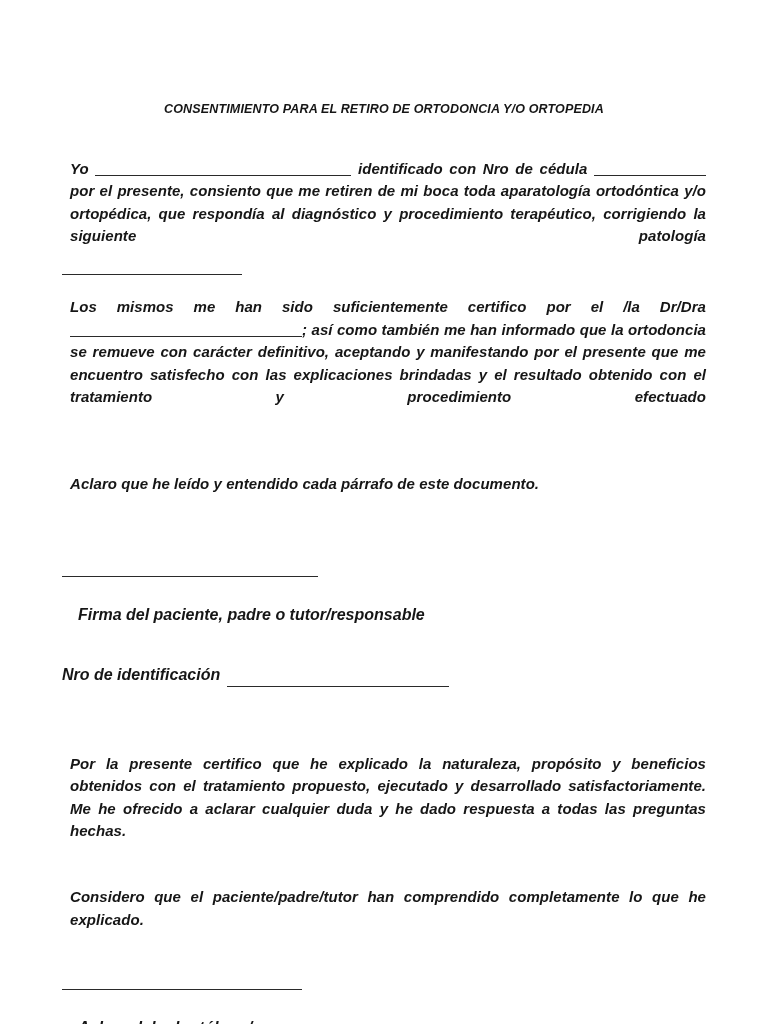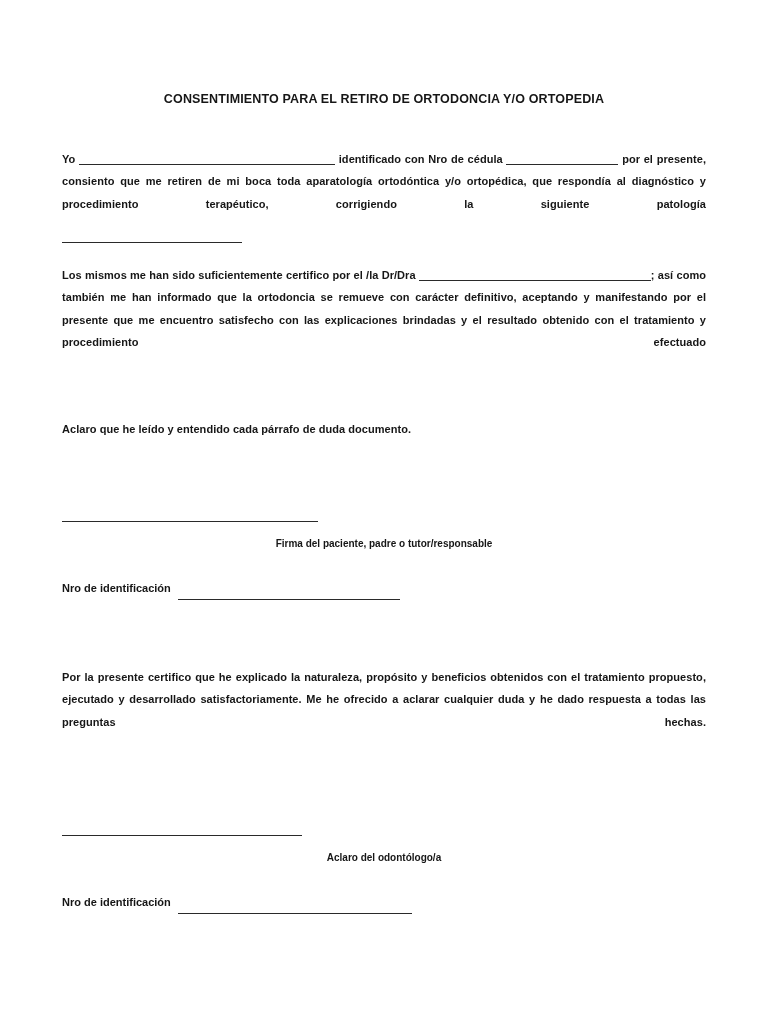"CONSENTIMIENTO PARA EL RETIRO DE" .page { font-style: none -> italic; padding: 6px 62px -> 16px 62px }
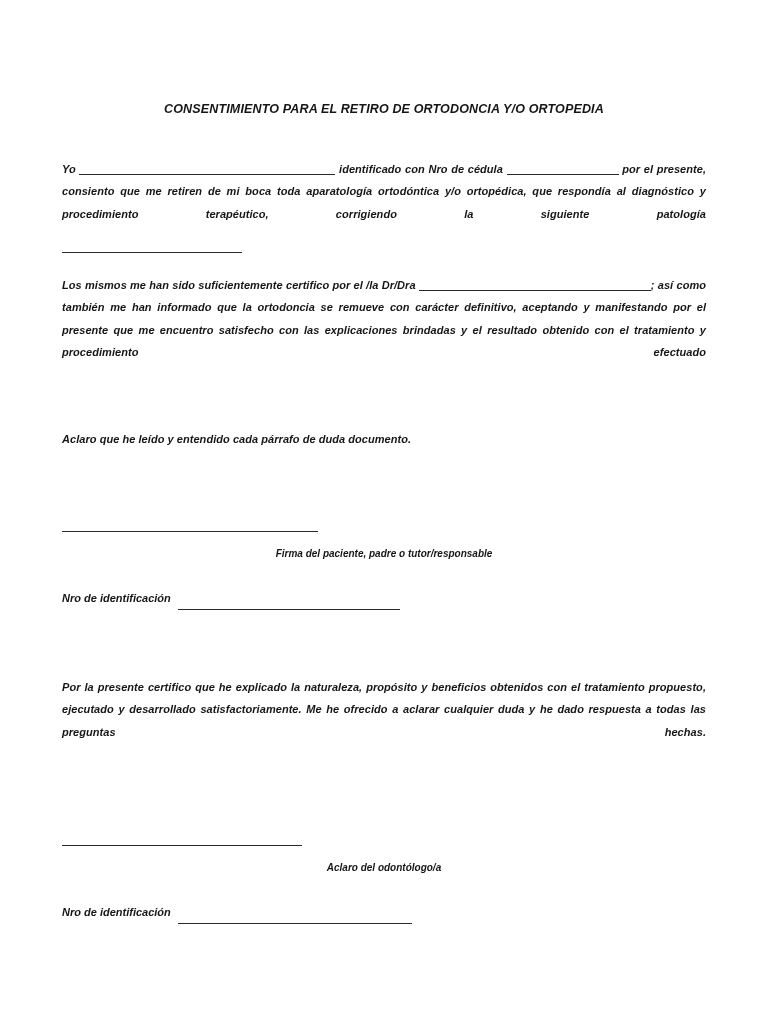"Yo identificado con Nro de" p.para { font-size: 11px -> 15px; margin: 0 0 0 0 -> 0 0 0 8px }
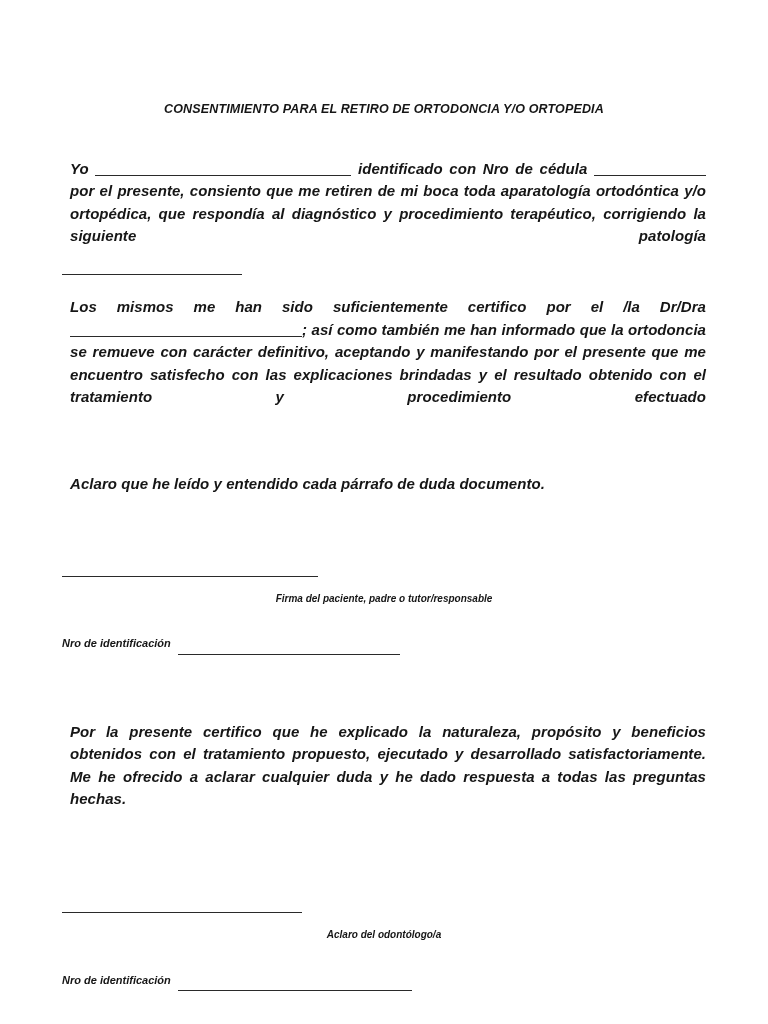"Aclaro que he leído y" p.para { text: duda -> este }
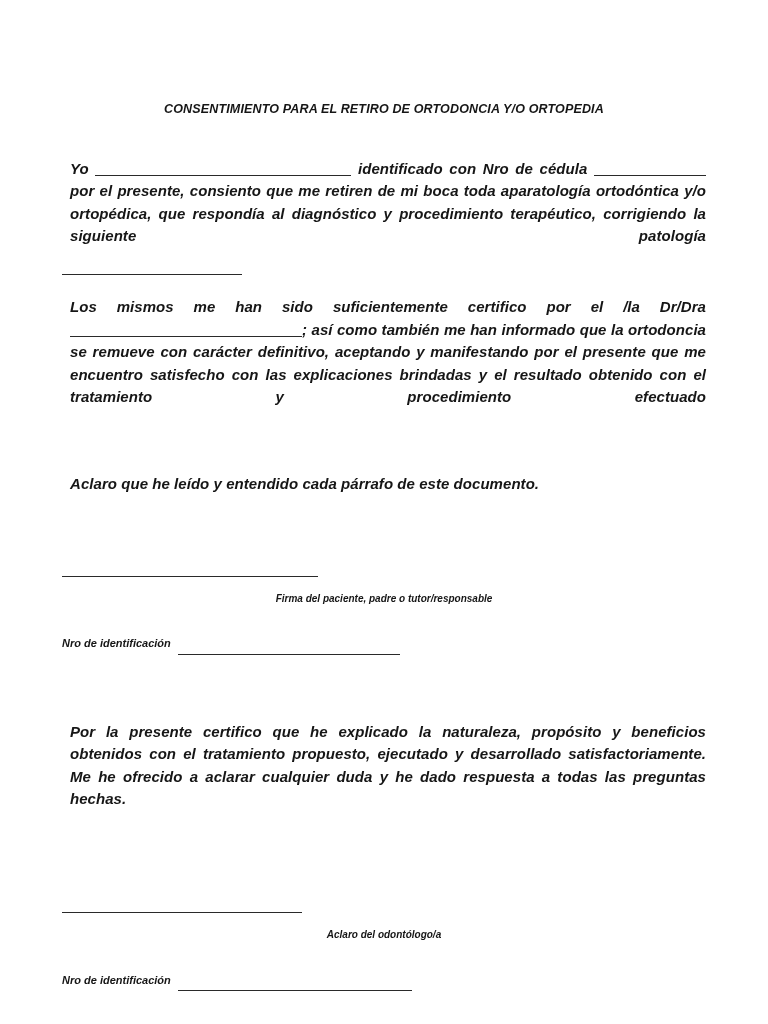"Firma del paciente, padre o" .sig-label { font-size: 10px -> 16px; margin: 0 -> 16px; text-align: center -> none }
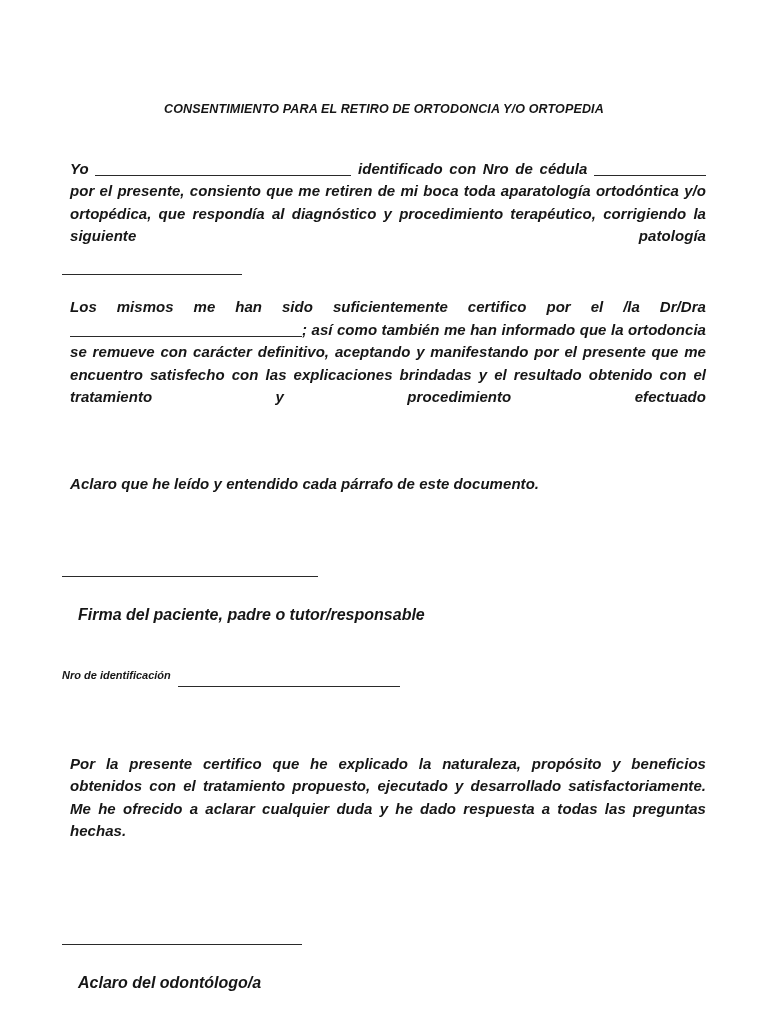"Nro de identificación" .sig-row { font-size: 11px -> 16px }
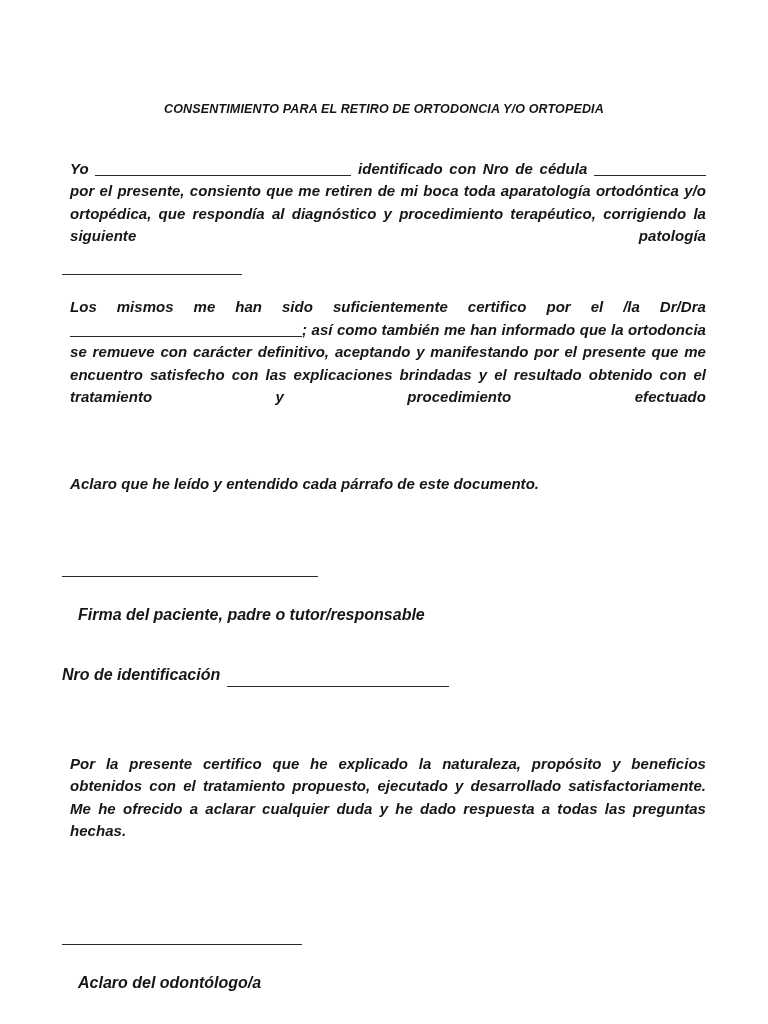"Considero que el paciente/padre/tutor" p.para { html: none -> <p>Considero que el paciente/padre/tutor han comprendido completamente lo que he explicado.</p> }
